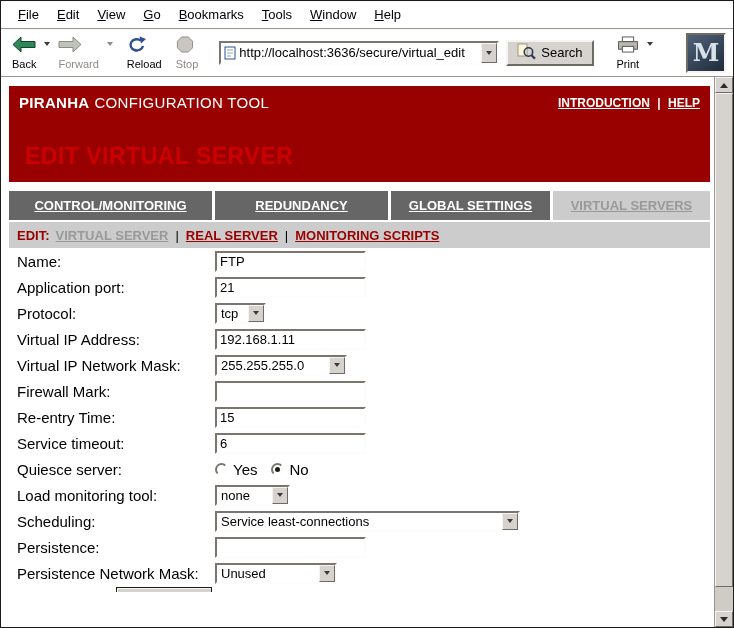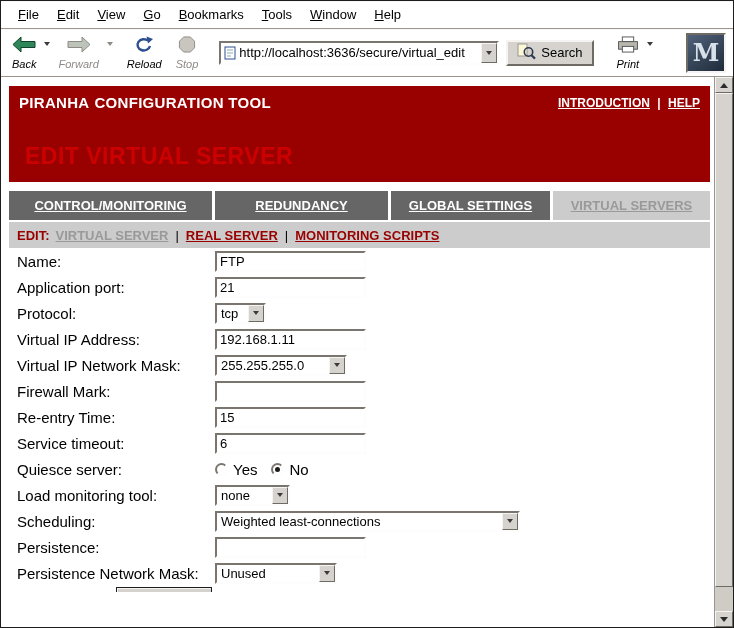"Back" .navbtn { align-items: center -> none; font-style: italic -> none }
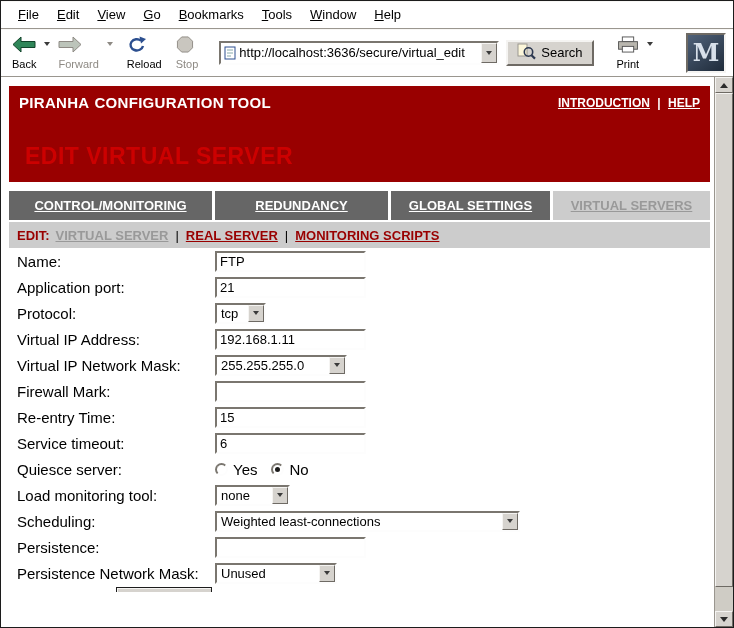"CONFIGURATION TOOL" .brand .rest { font-weight: bold -> normal }
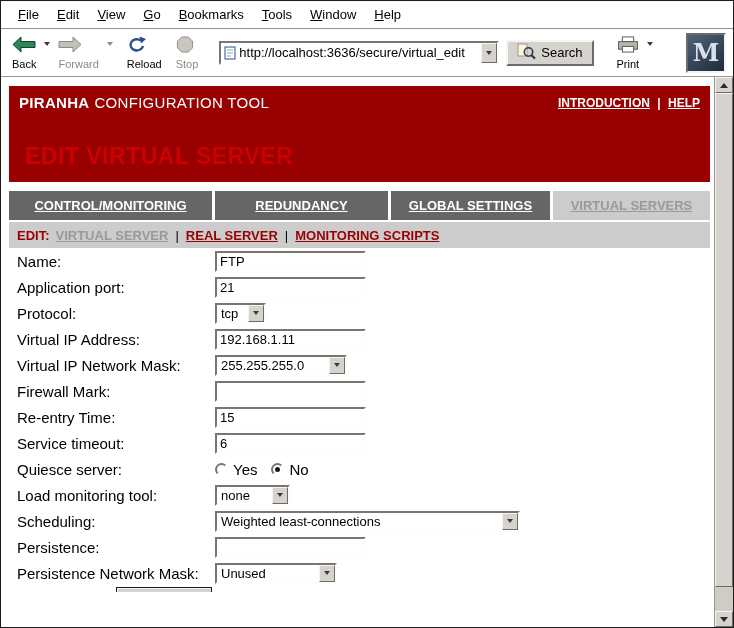"Weighted least-connections" span.sel-txt { text: Weighted -> Service }
